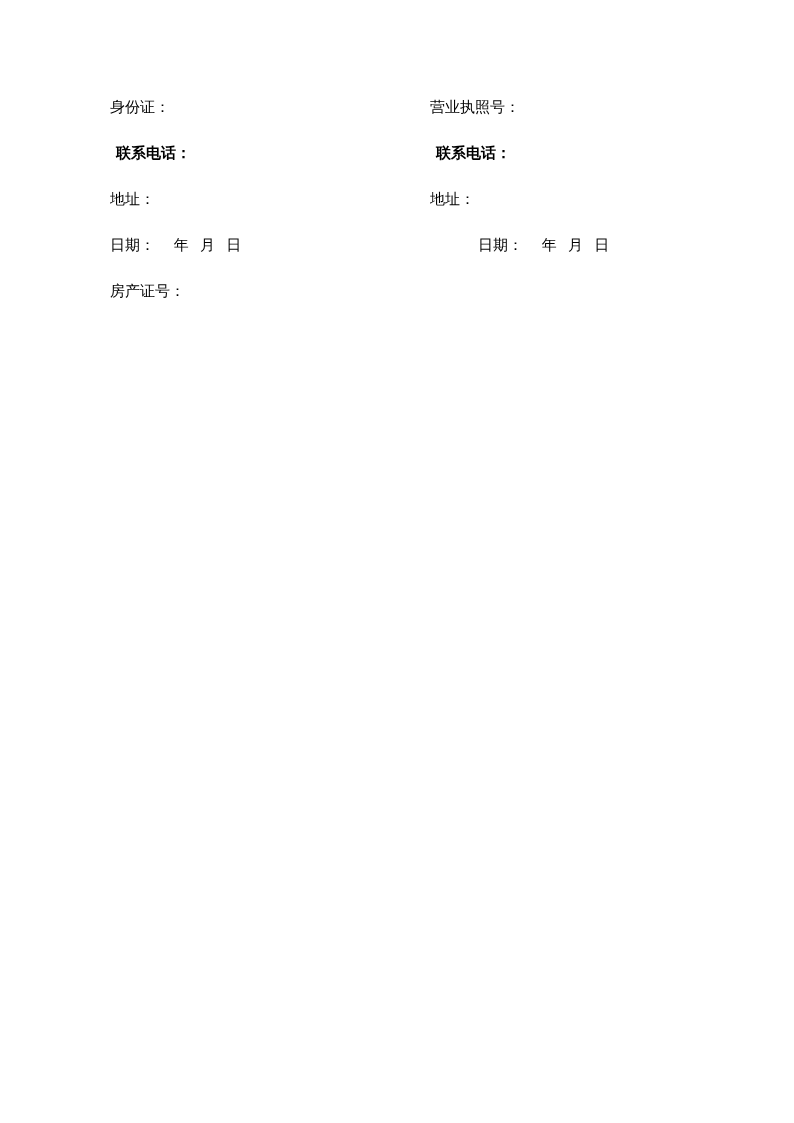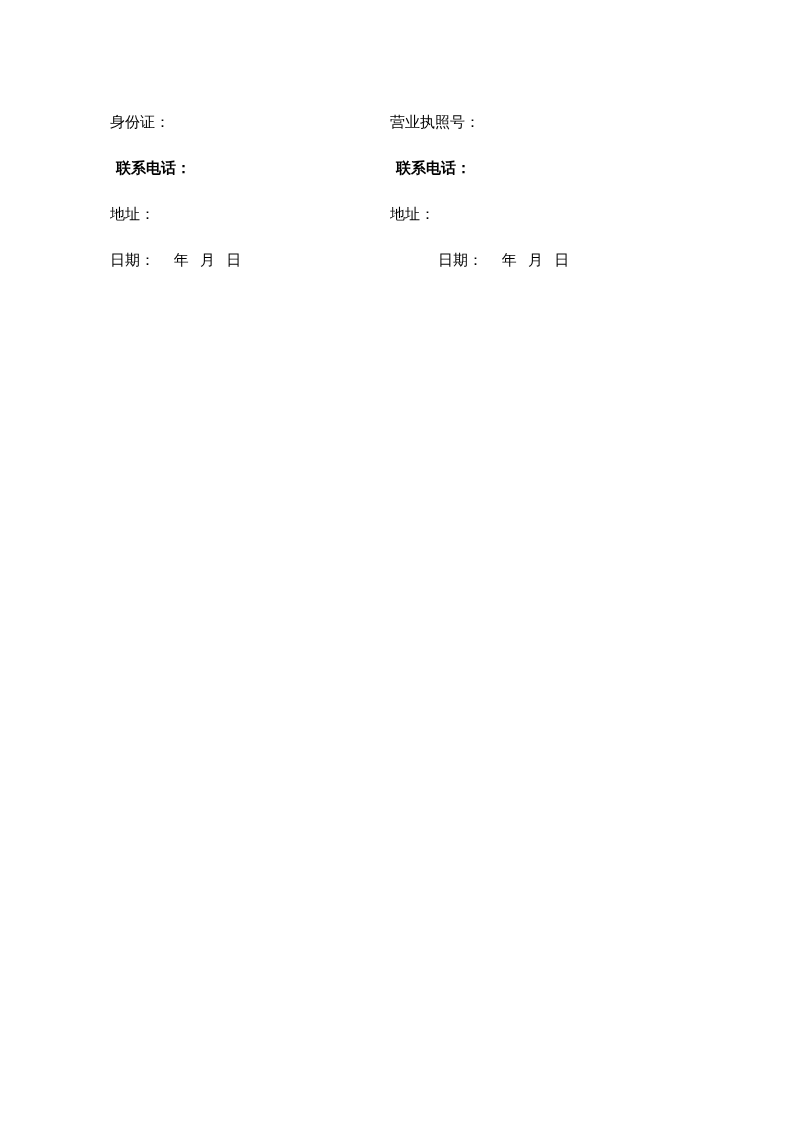"身份证：" .page { top: 112px -> 97px }
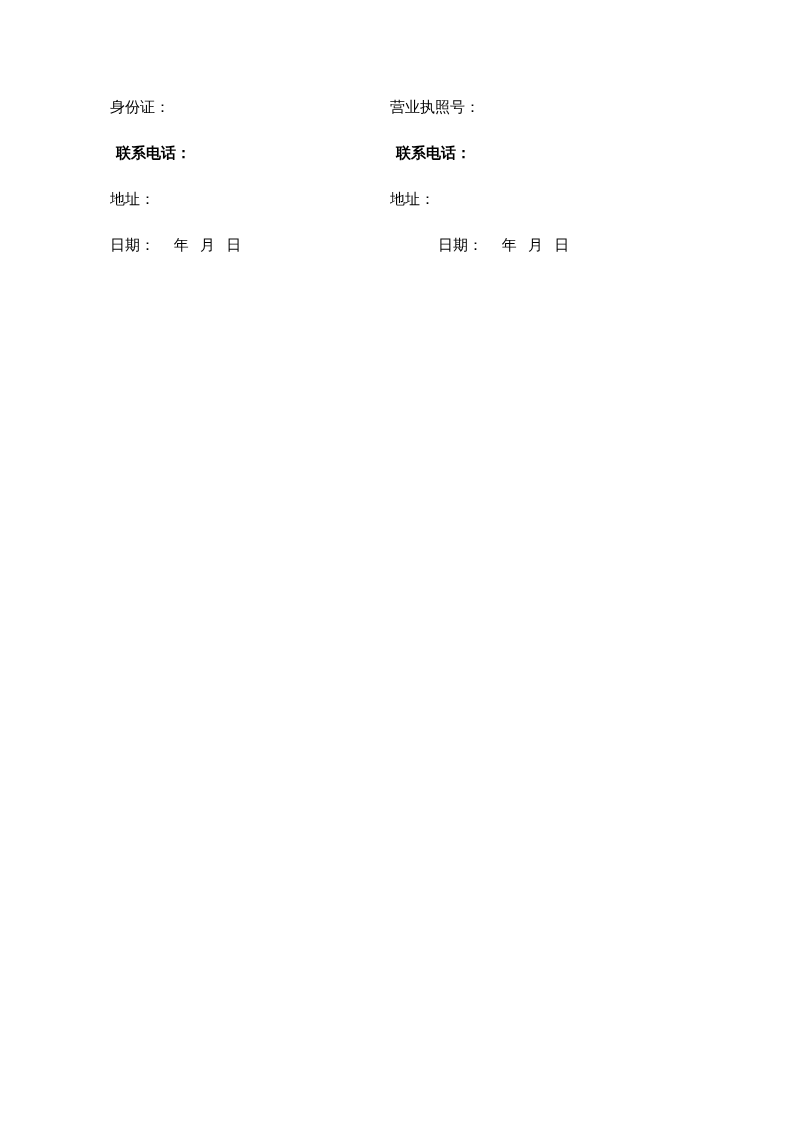"营业执照号：" .col-right { margin-left: none -> 40px }
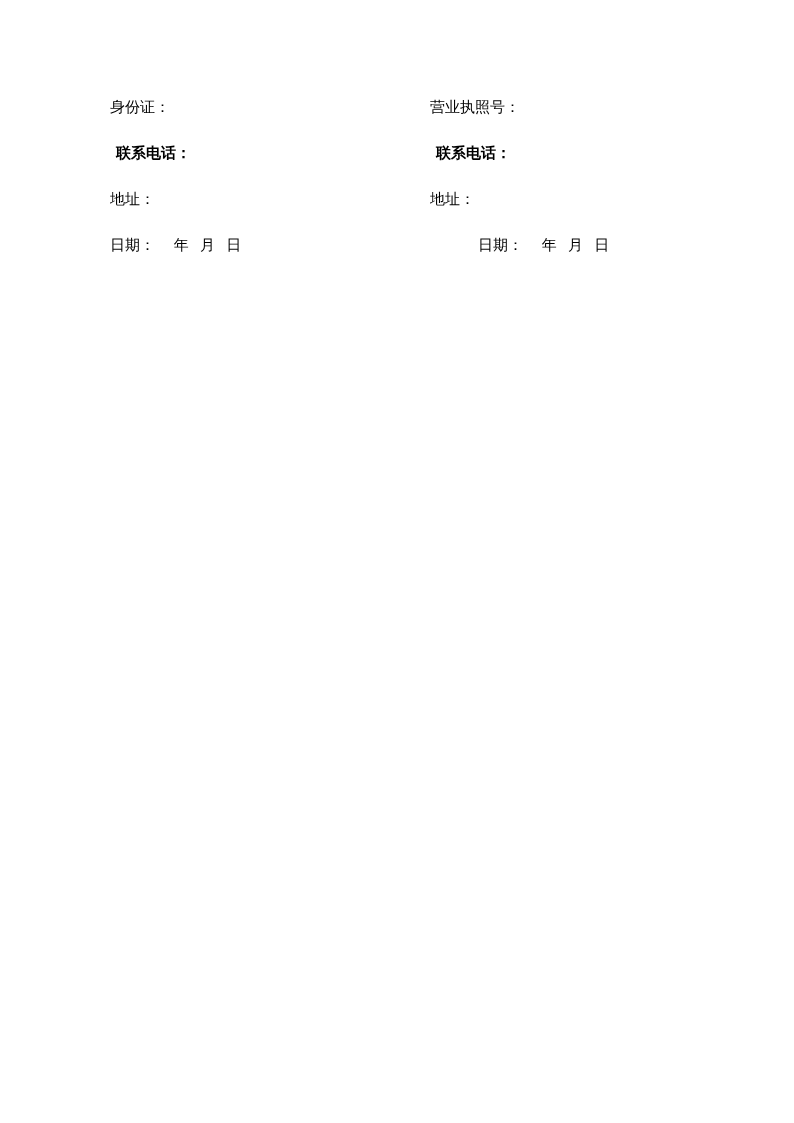"房产证号：" div.row { html: none -> <div> <div> <span>房产证号：</span> </div> </div> }
